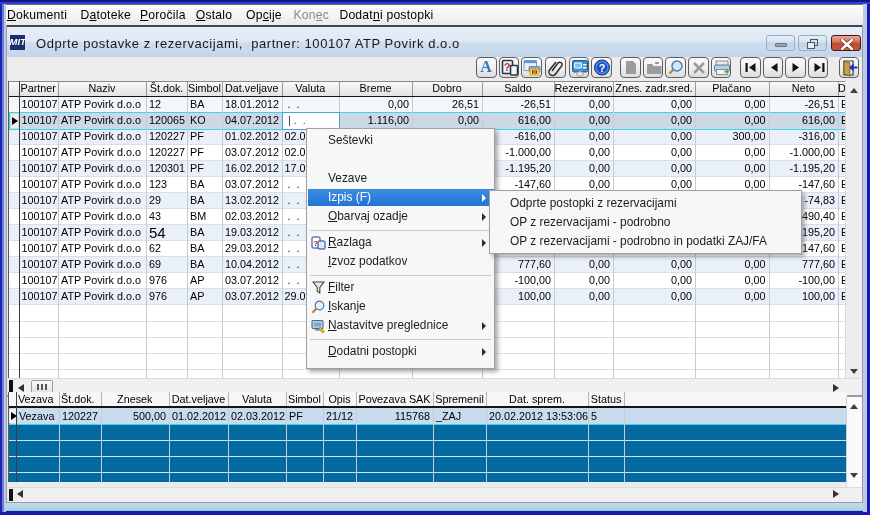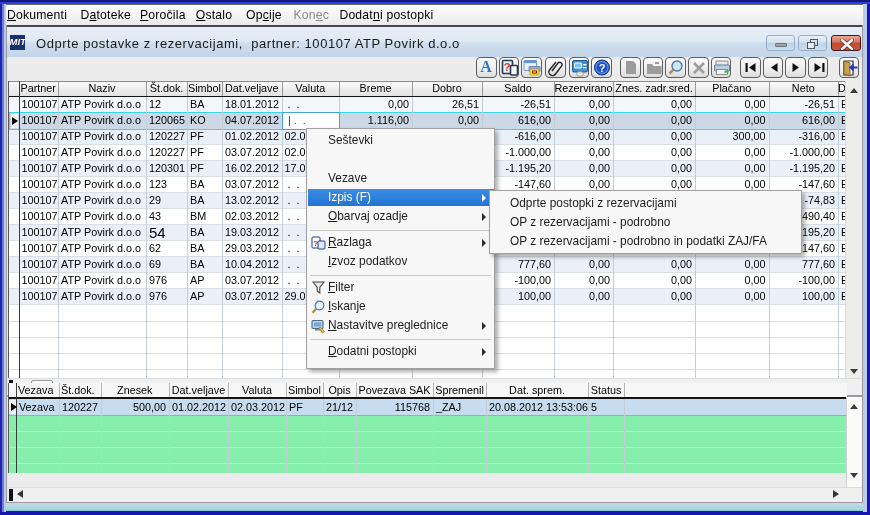"Vezava" div.abs { background: #86efac -> #0369a1; top: 383px -> 392px }
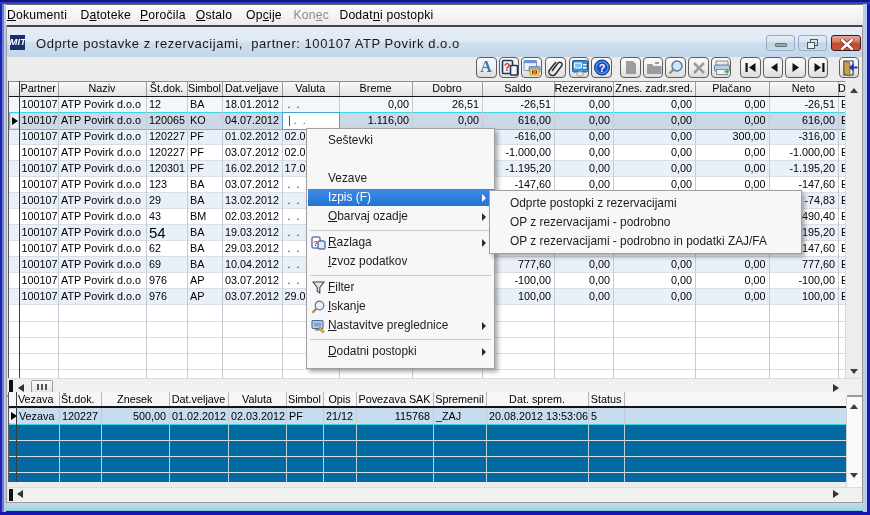"20.08.2012 13:53:06" div.tx { text: 20.08.2012 -> 20.02.2012 }
